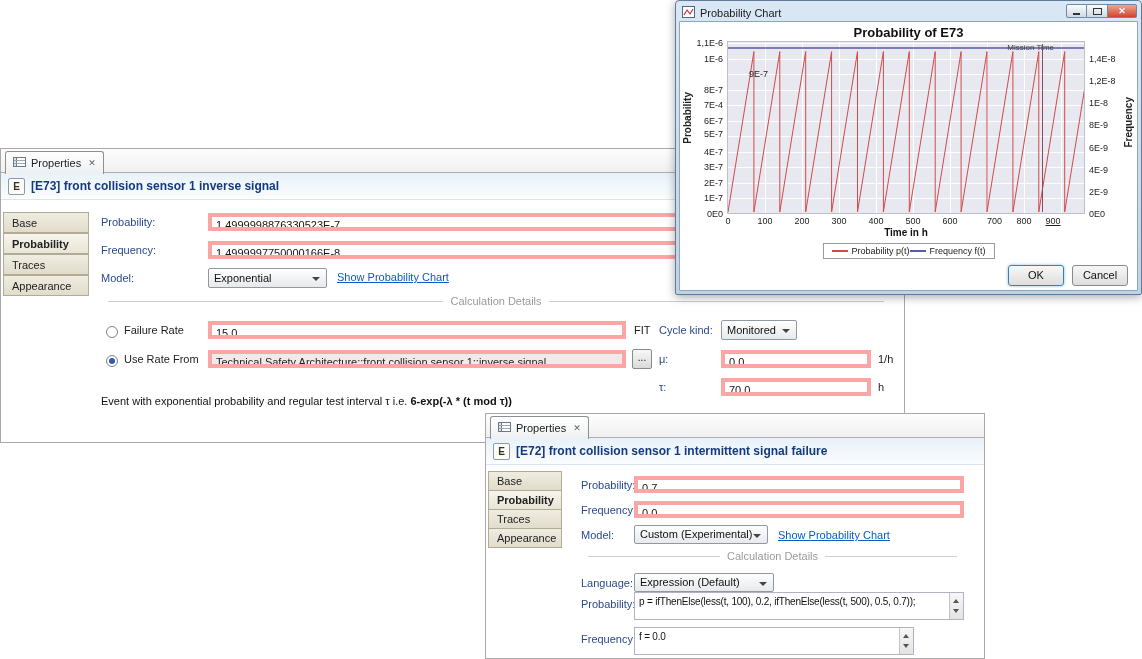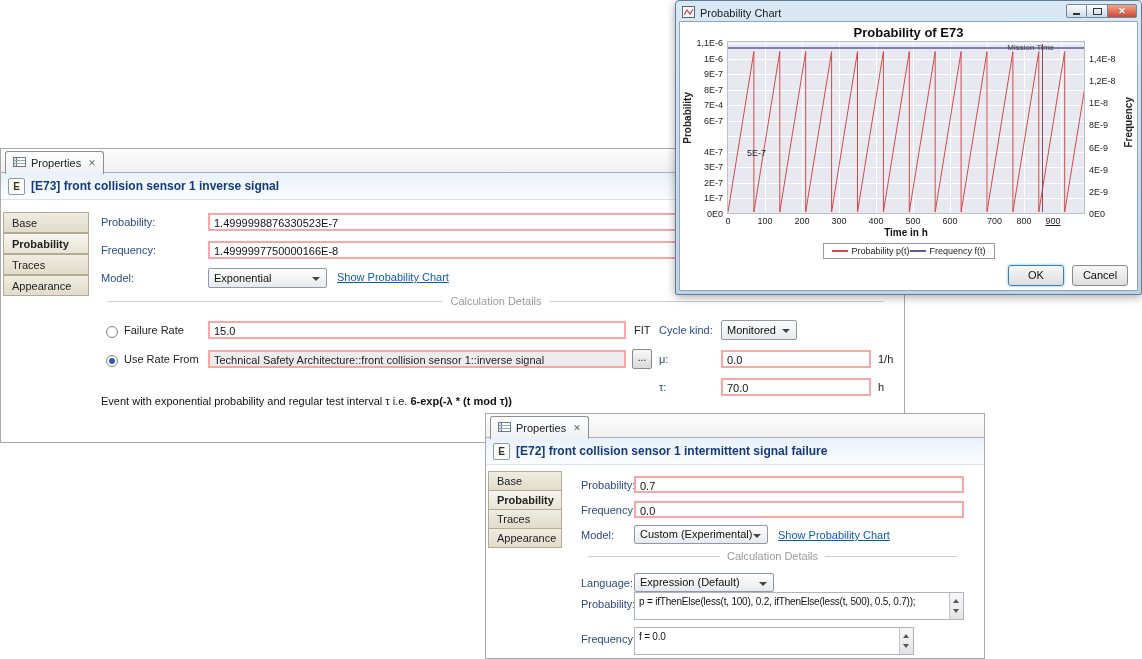"9E-7" div.ytick { margin-left: none -> 45px }
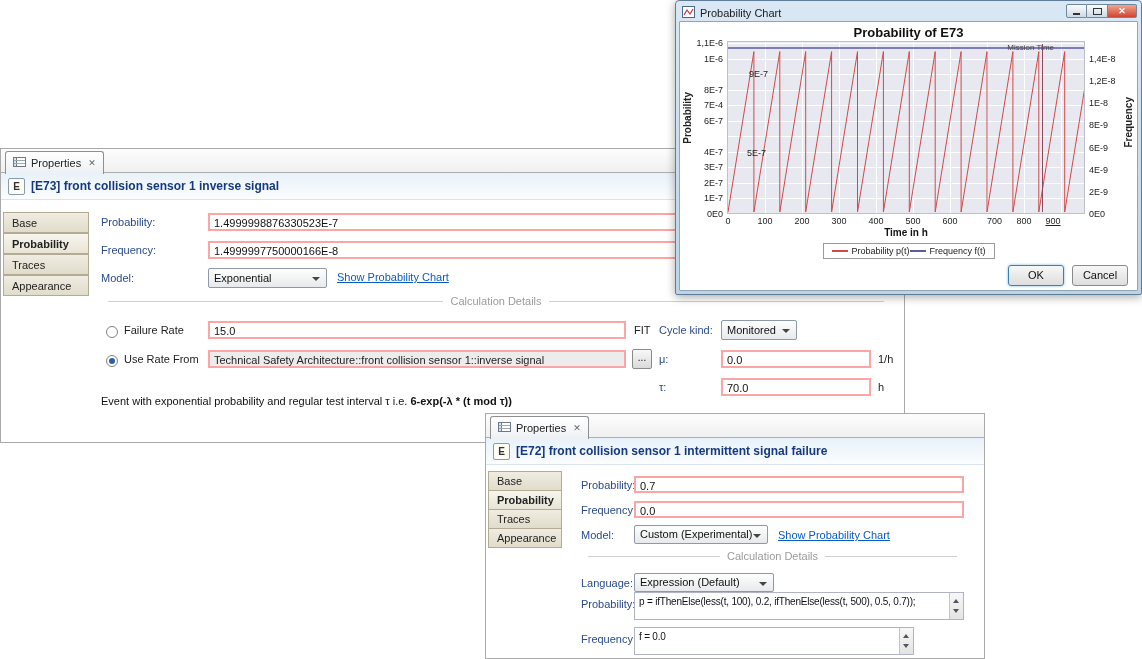"5E-7" div.ytick { padding-left: 43px -> none; top: 126px -> 107px }
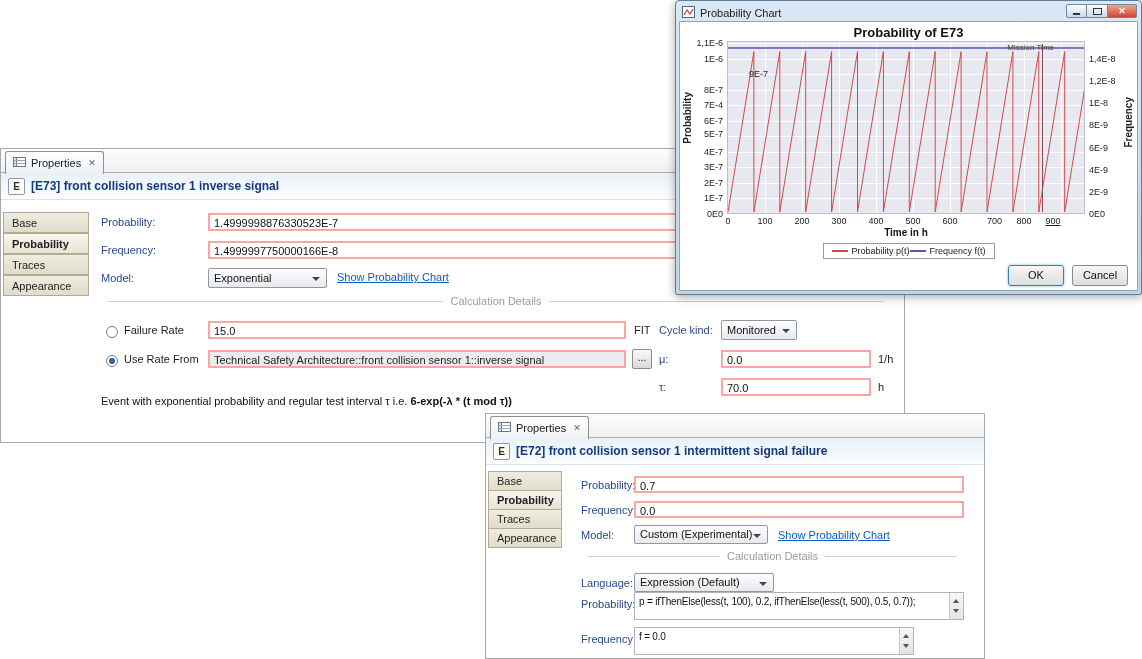"1.4999998876330523E-7" .field { border: 2px solid #fca5a5 -> 4px solid #fca5a5 }
